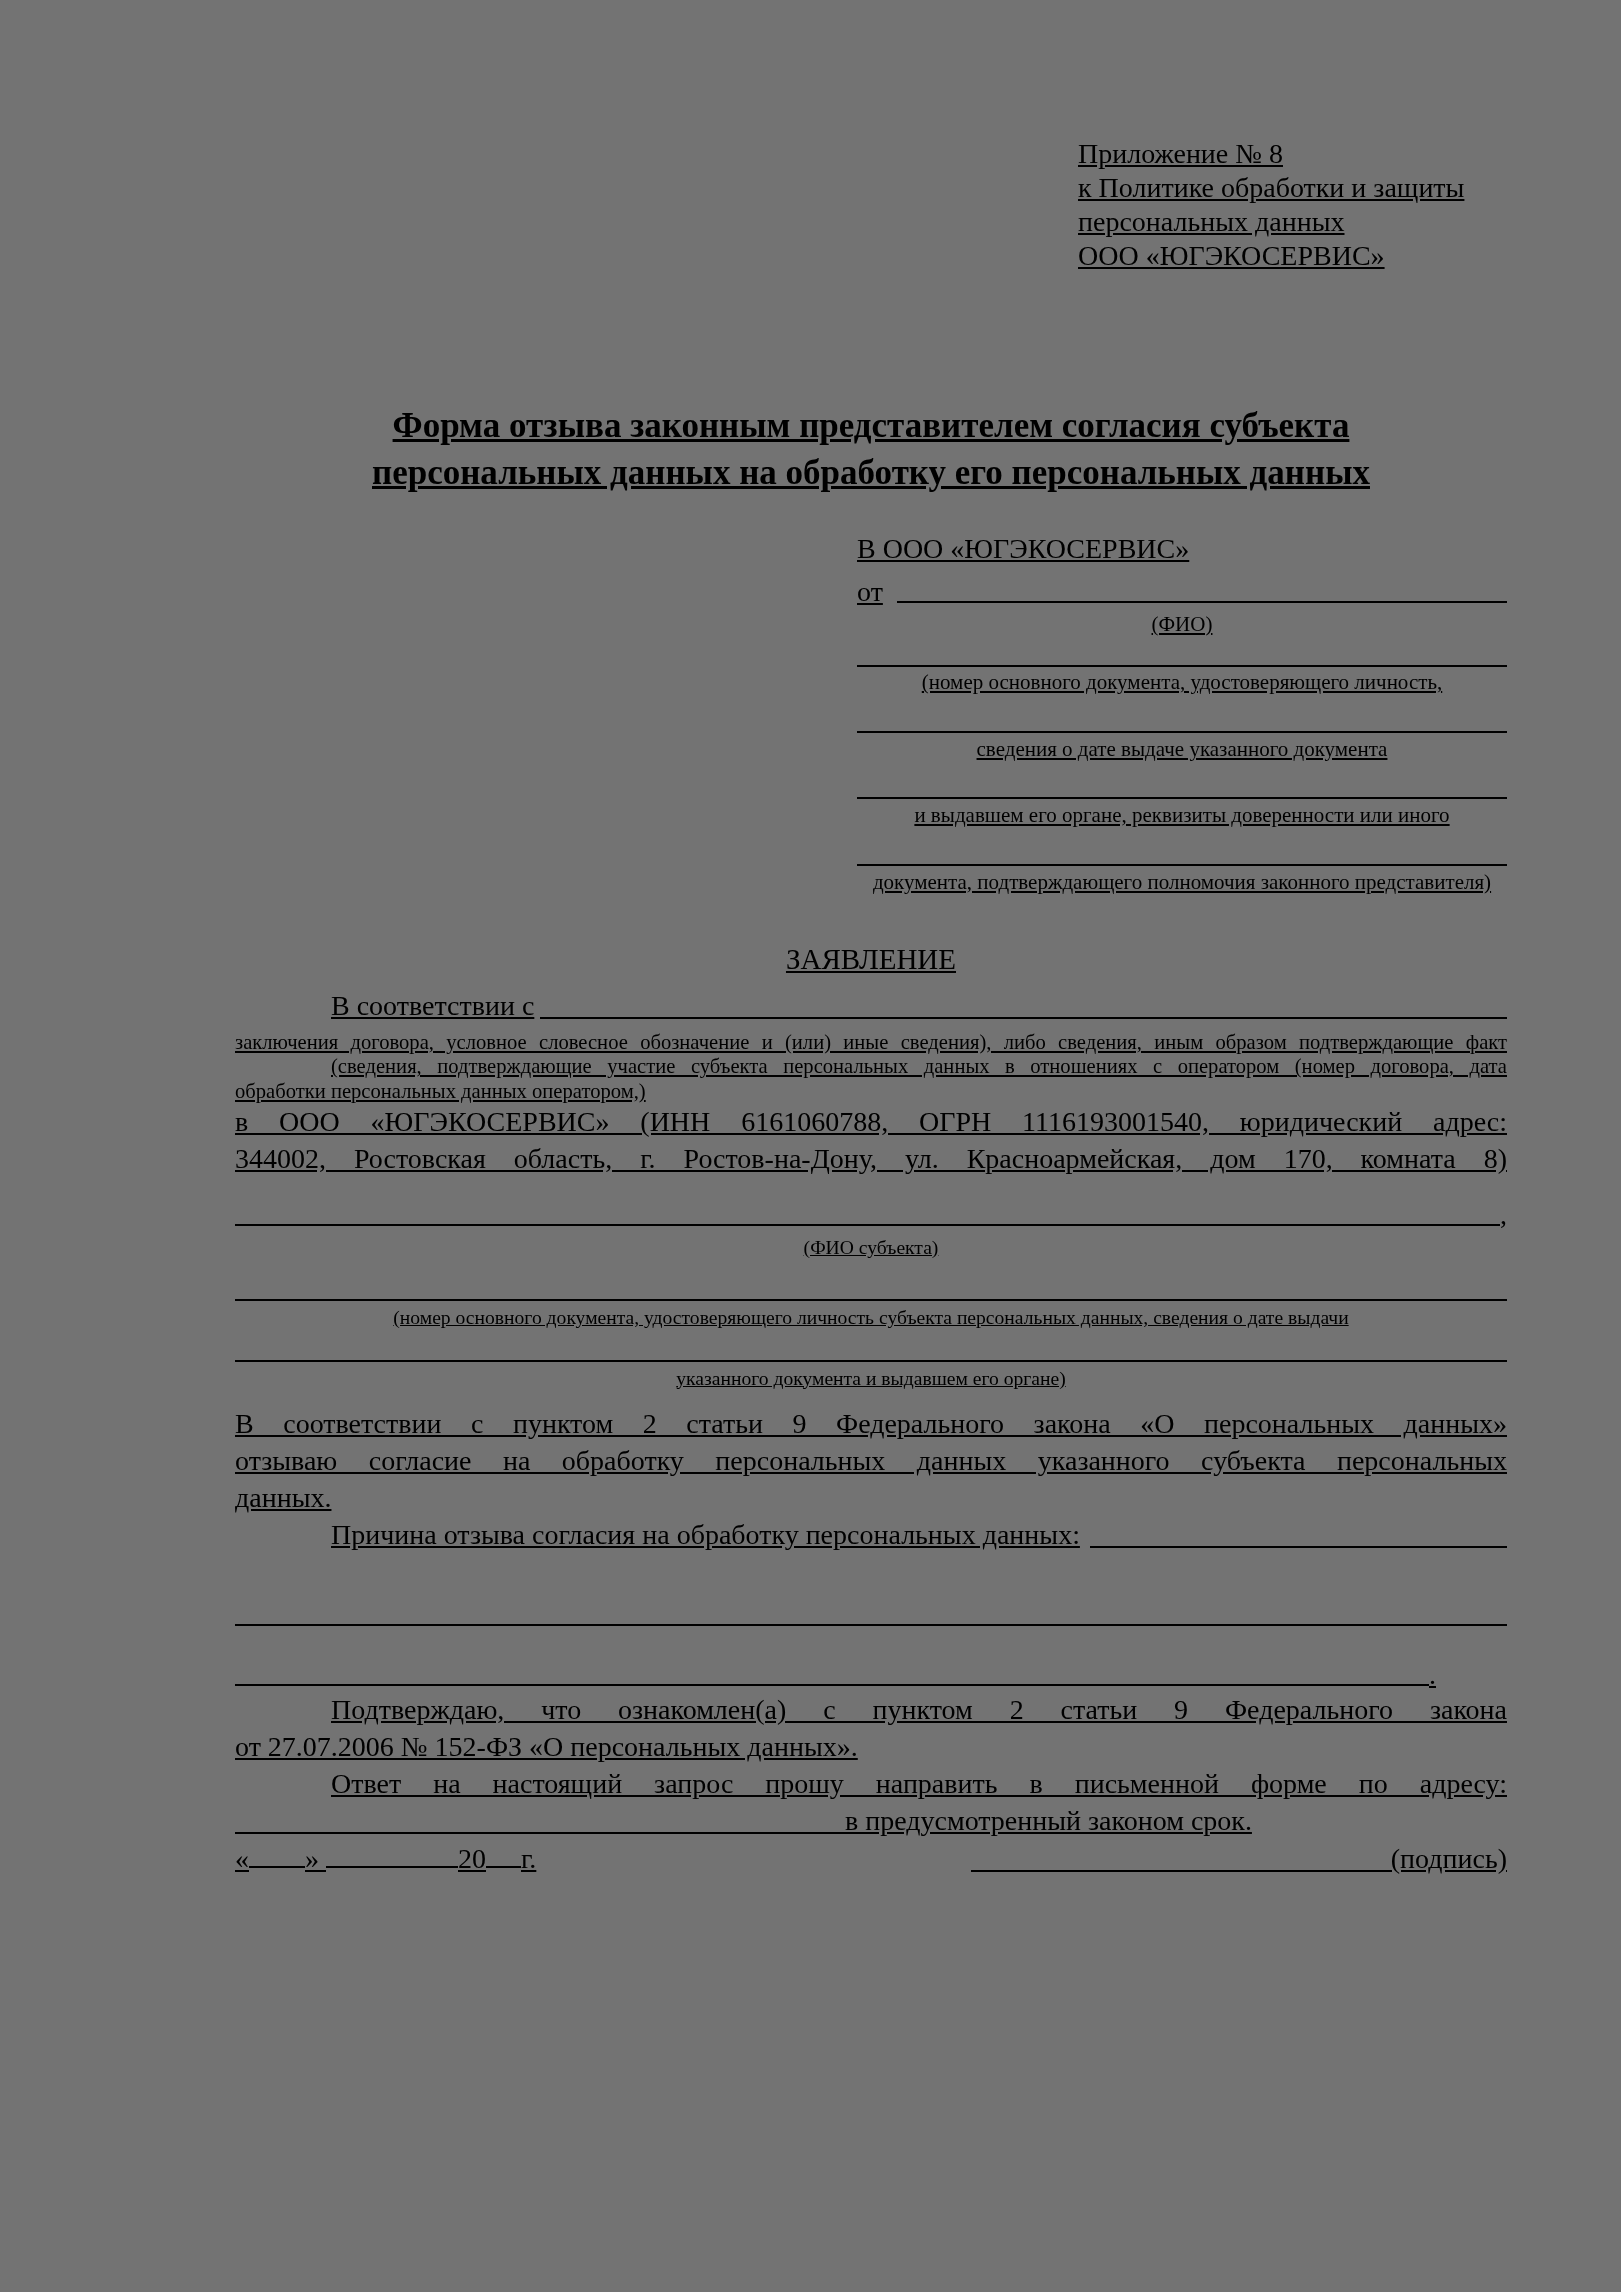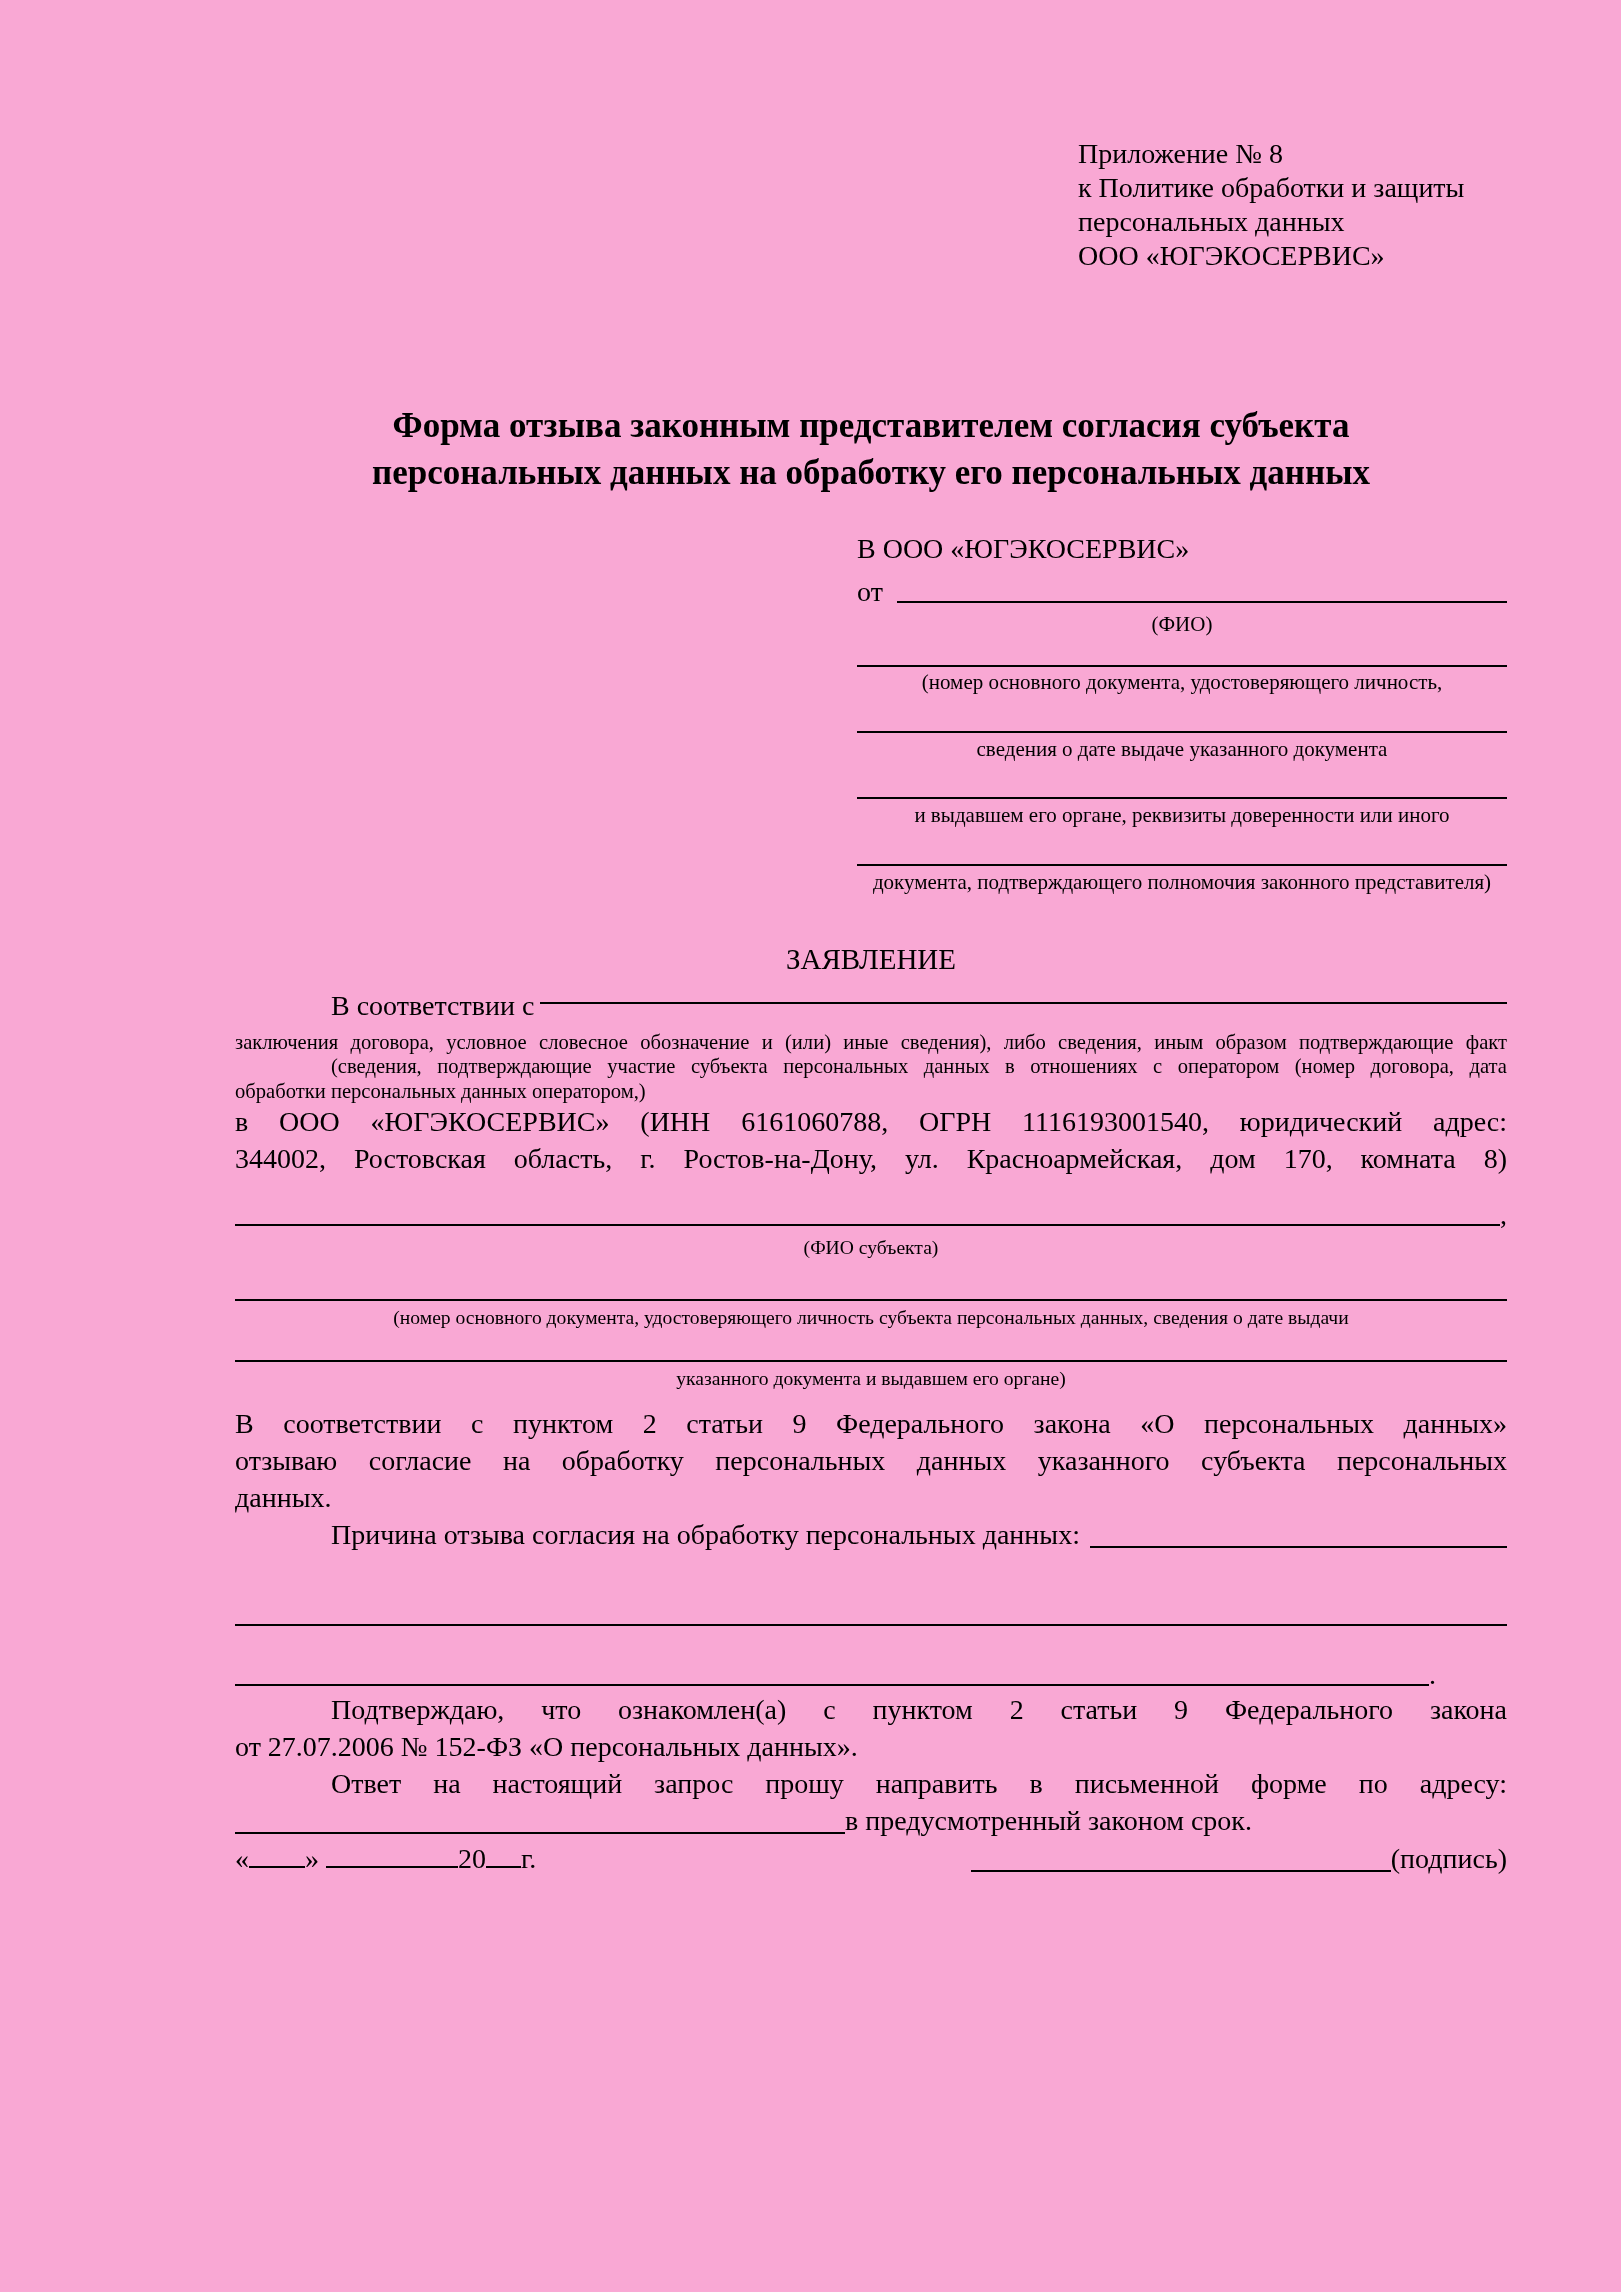"Приложение № 8" .page { background: #f9a8d4 -> #737373; text-decoration: none -> underline }
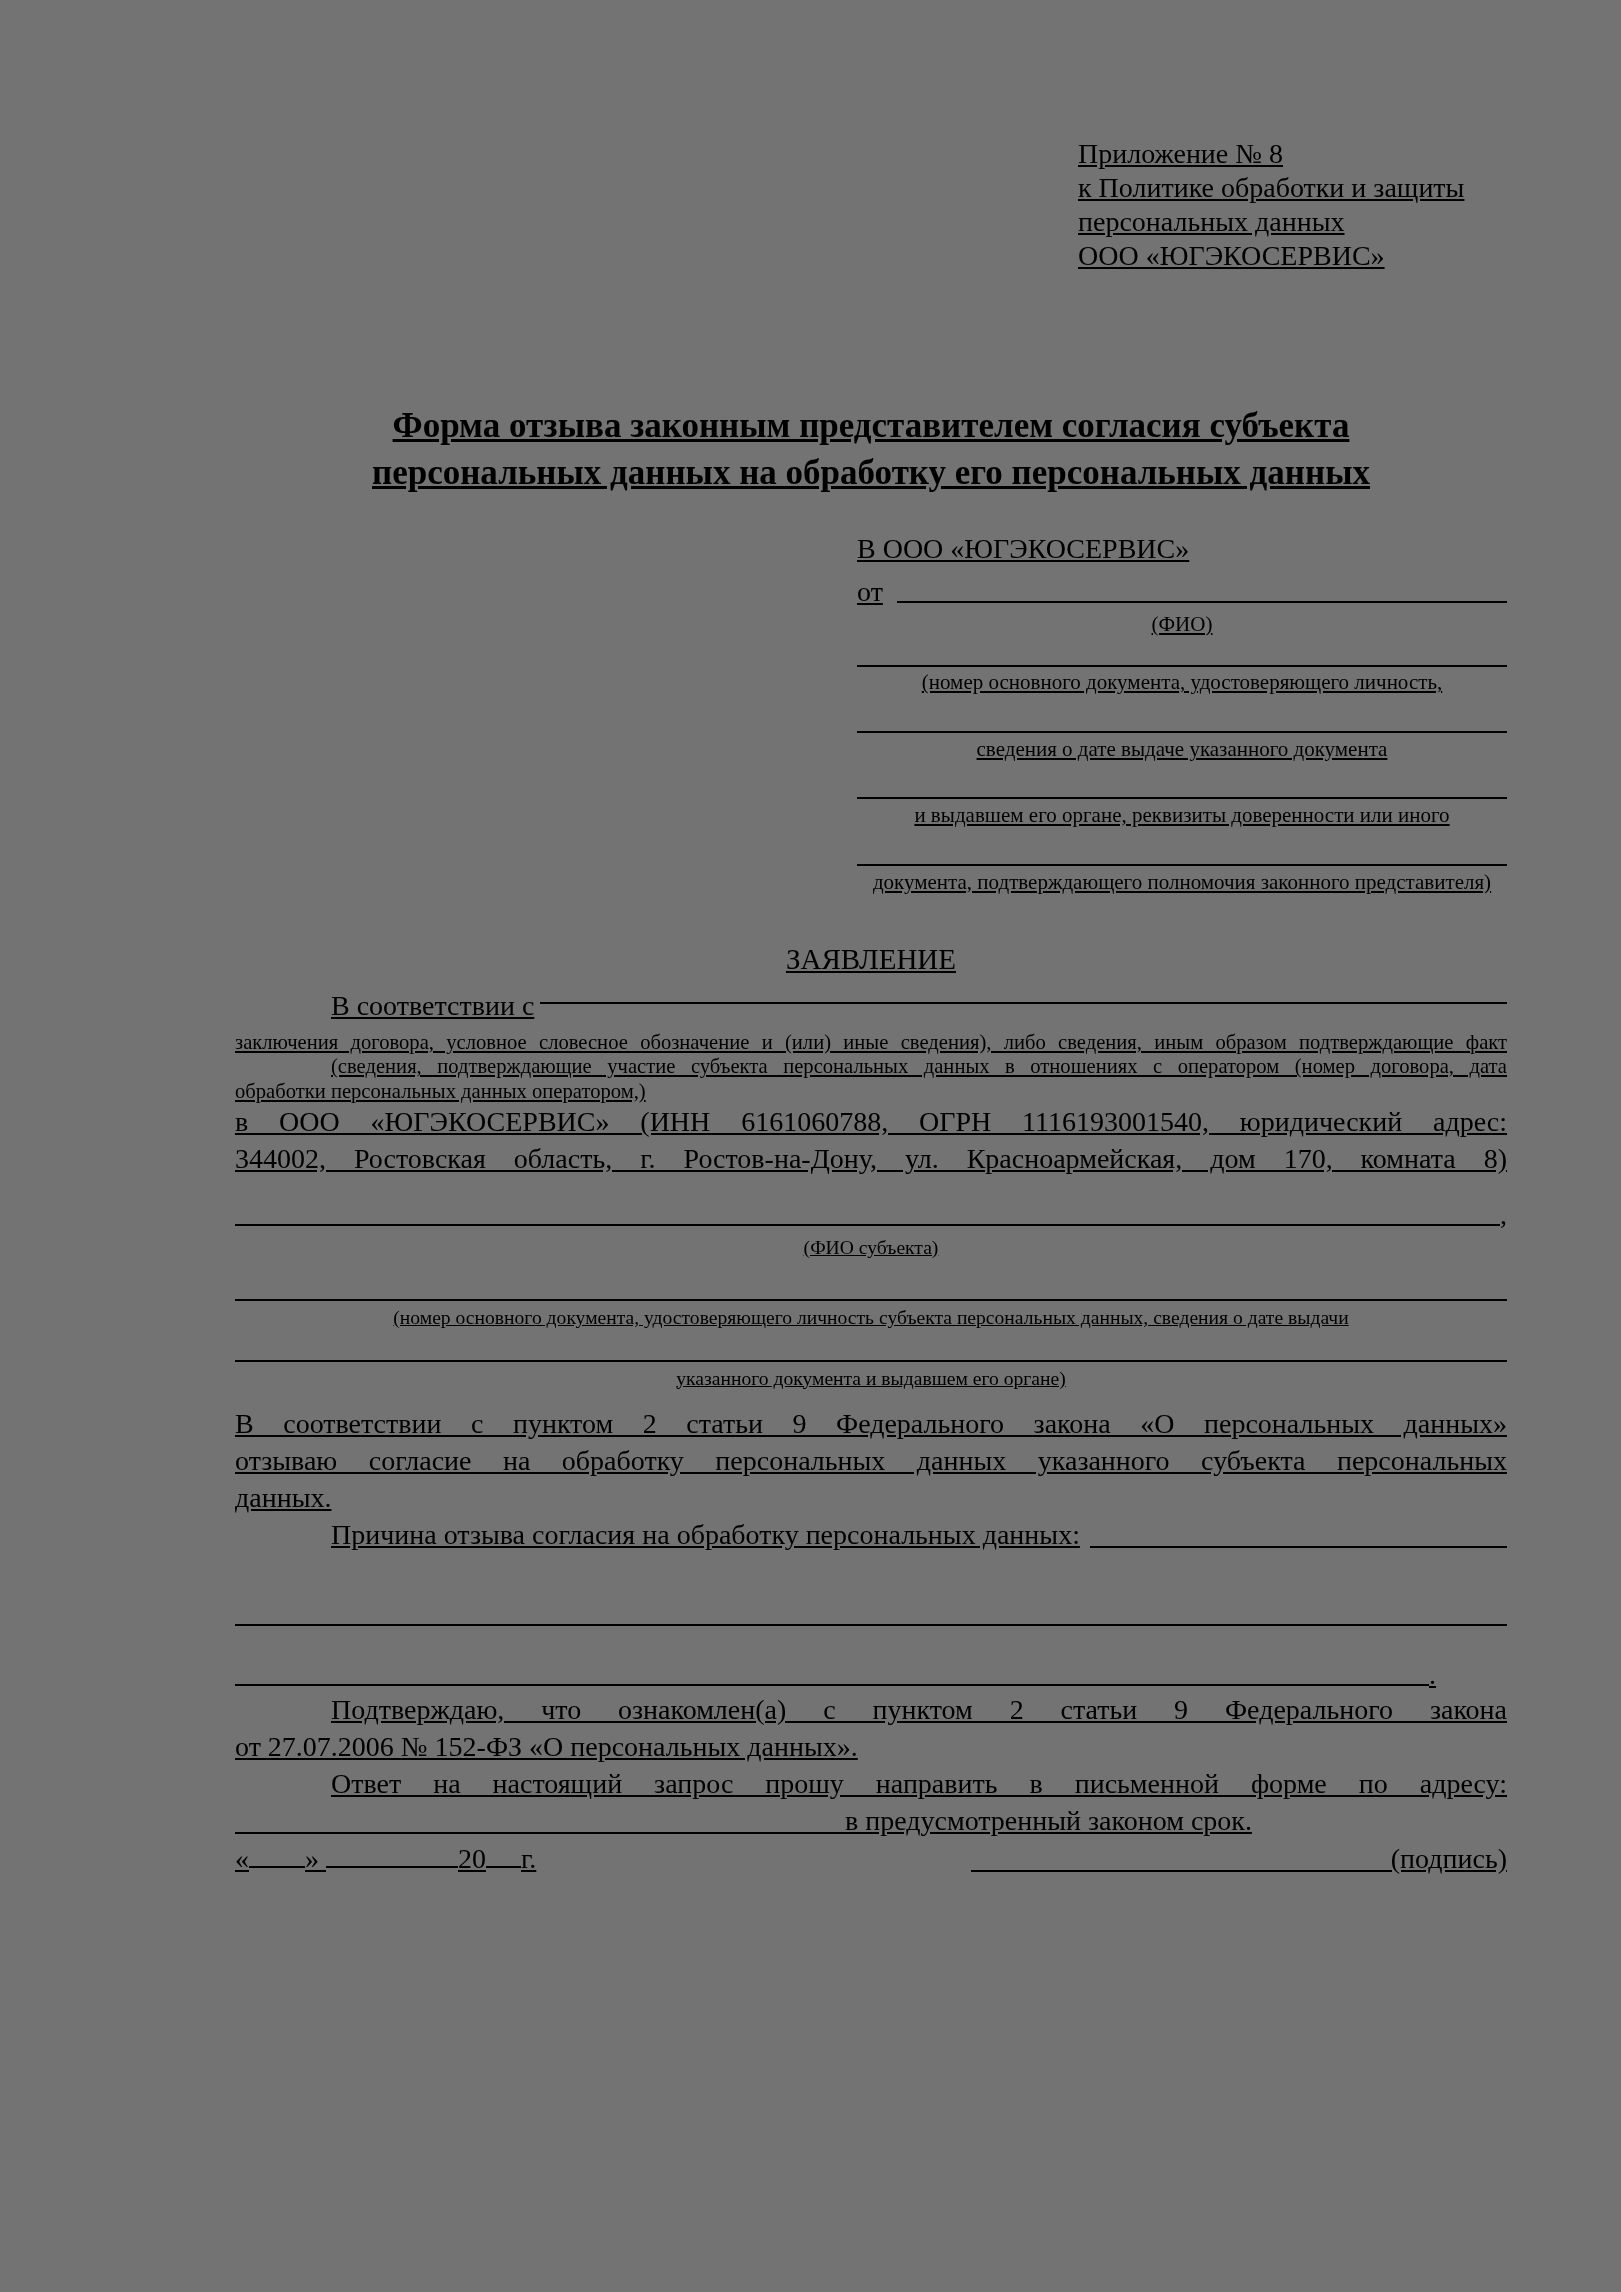"В соответствии с" .acc-row { align-items: center -> none }
